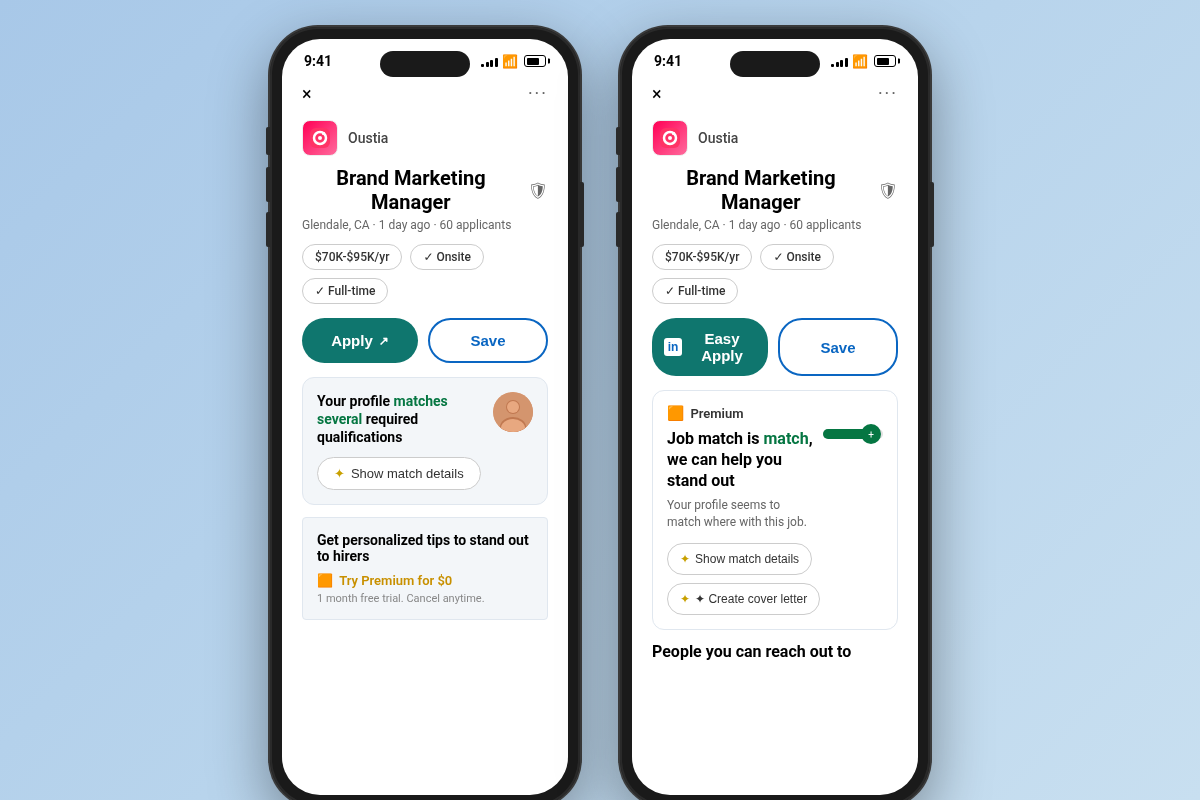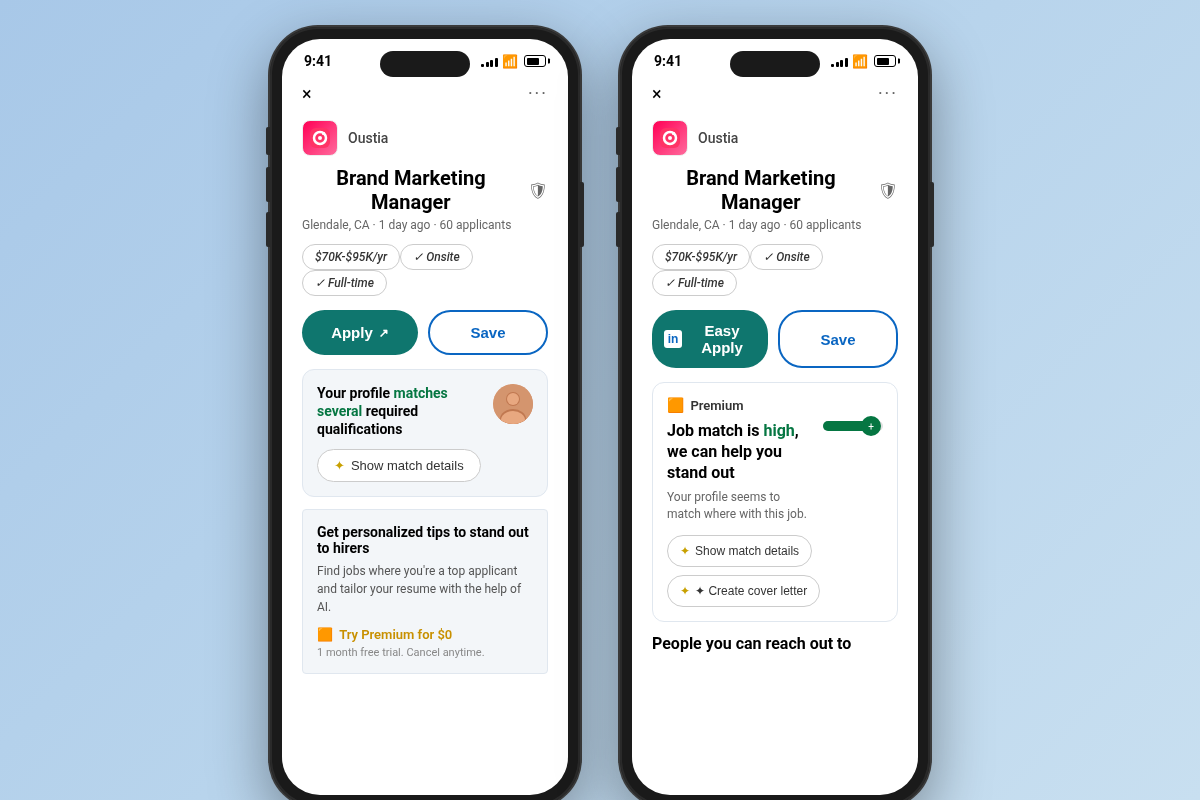"$70K-$95K/yr" .tags-row { font-style: italic -> none; gap: 0 -> 8px }
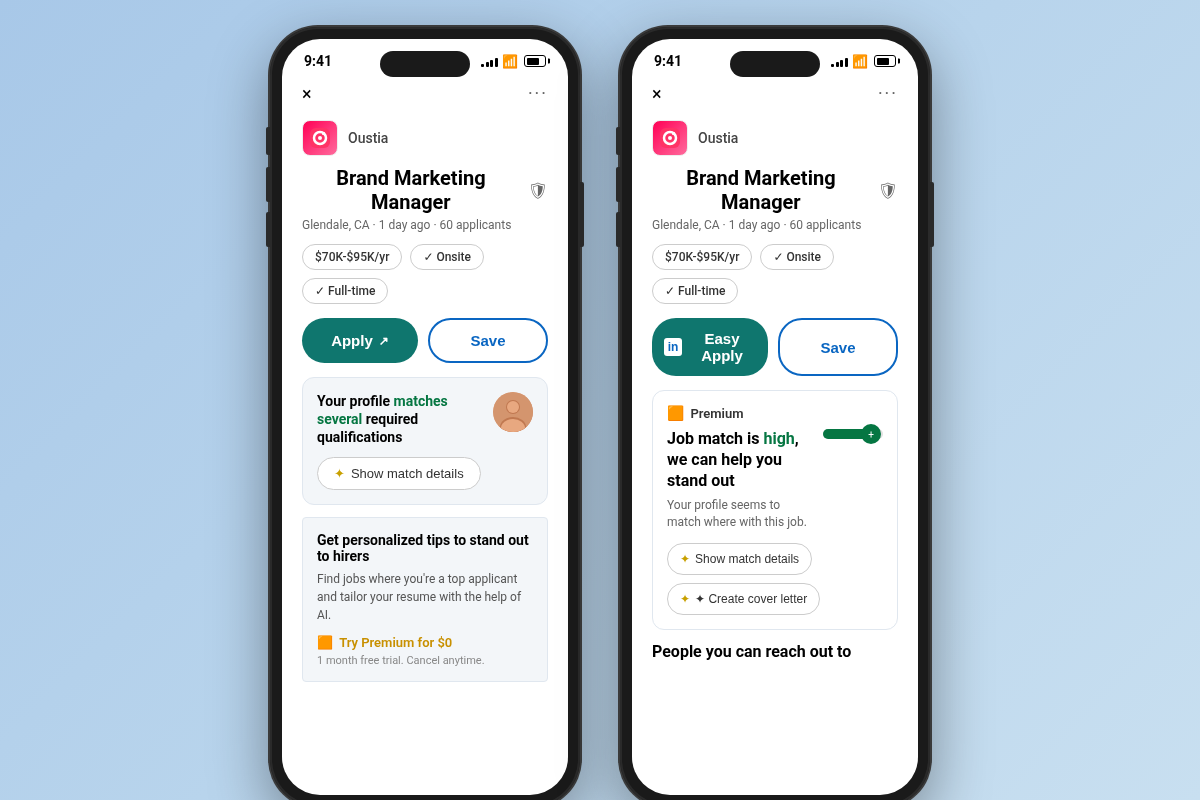"high" span.job-match-high { text: high -> match }
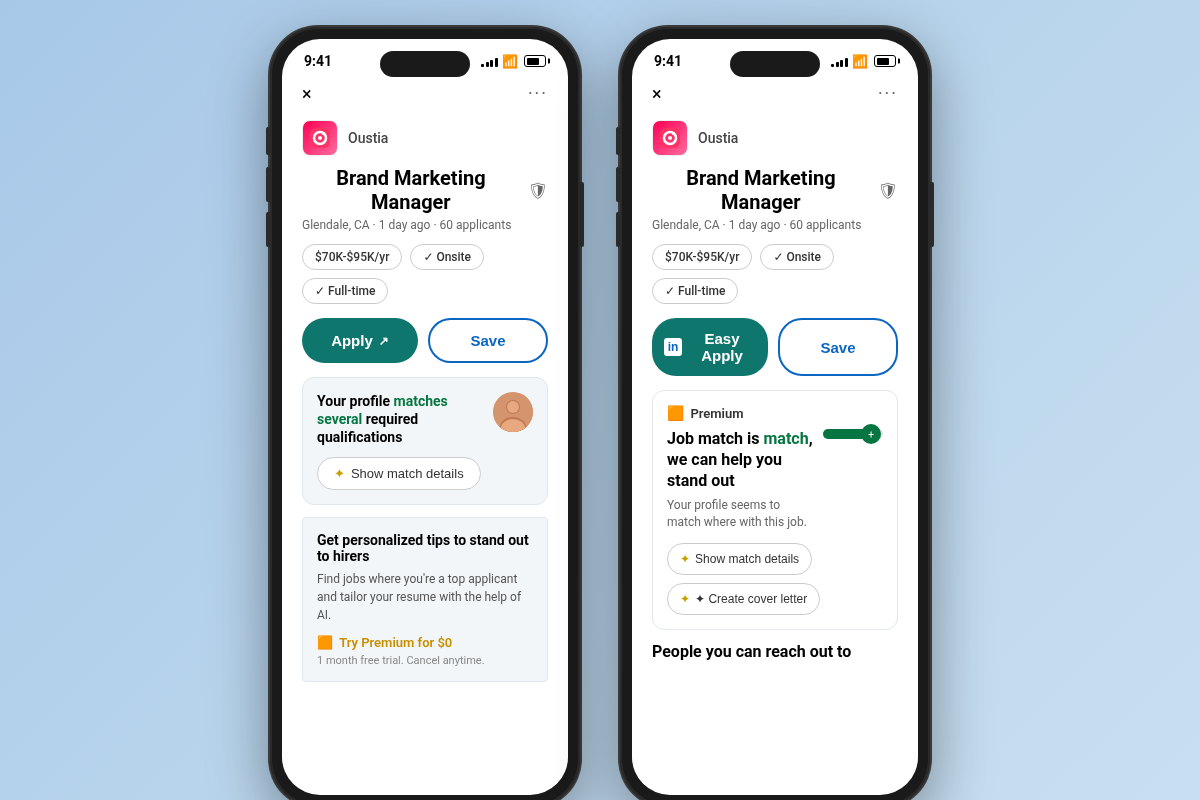"Find jobs where you're a" div.tips-body { html: <div>Find jobs where you're a top applicant and tailor your resume with the help of AI.</div> -> none }
